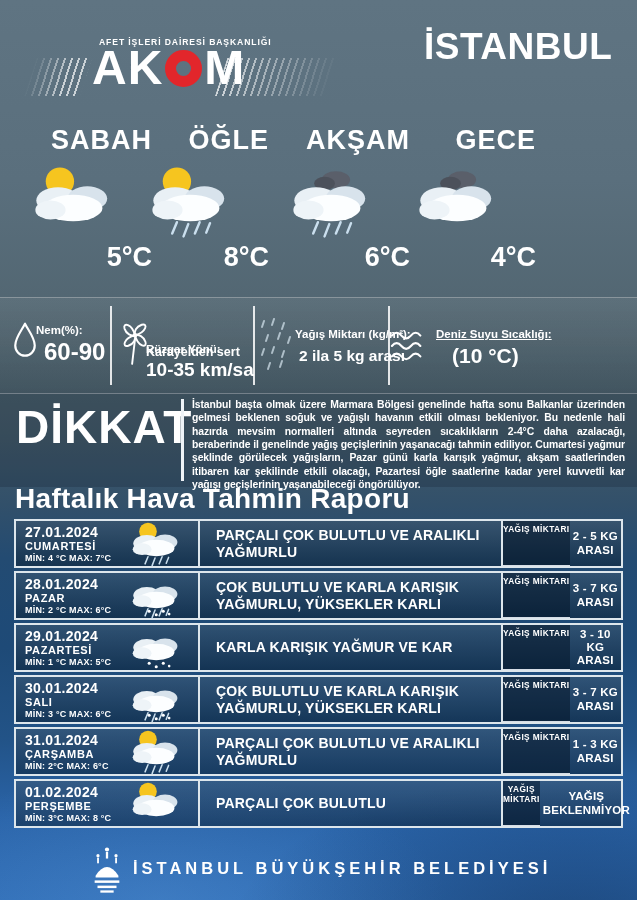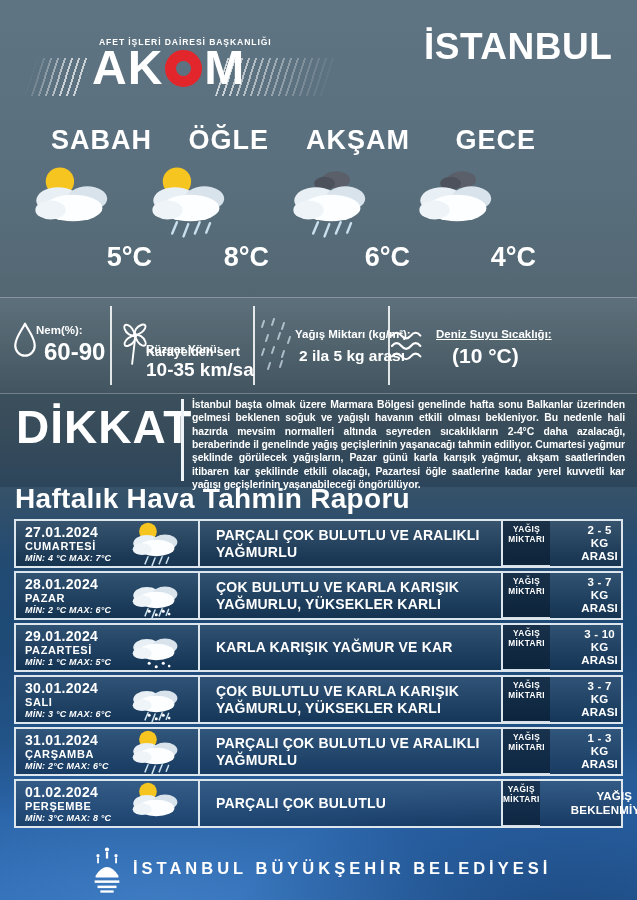"2 - 5 KG ARASI" .rain-val { margin-left: 28px -> none }
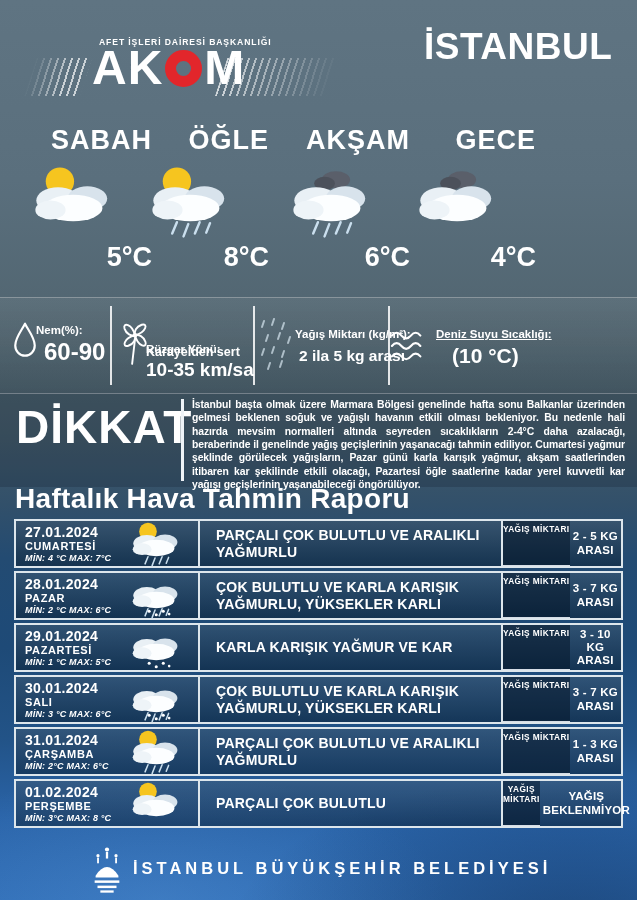"MİN: 4 °C MAX: 7°C" .d-minmax { font-style: italic -> none }
